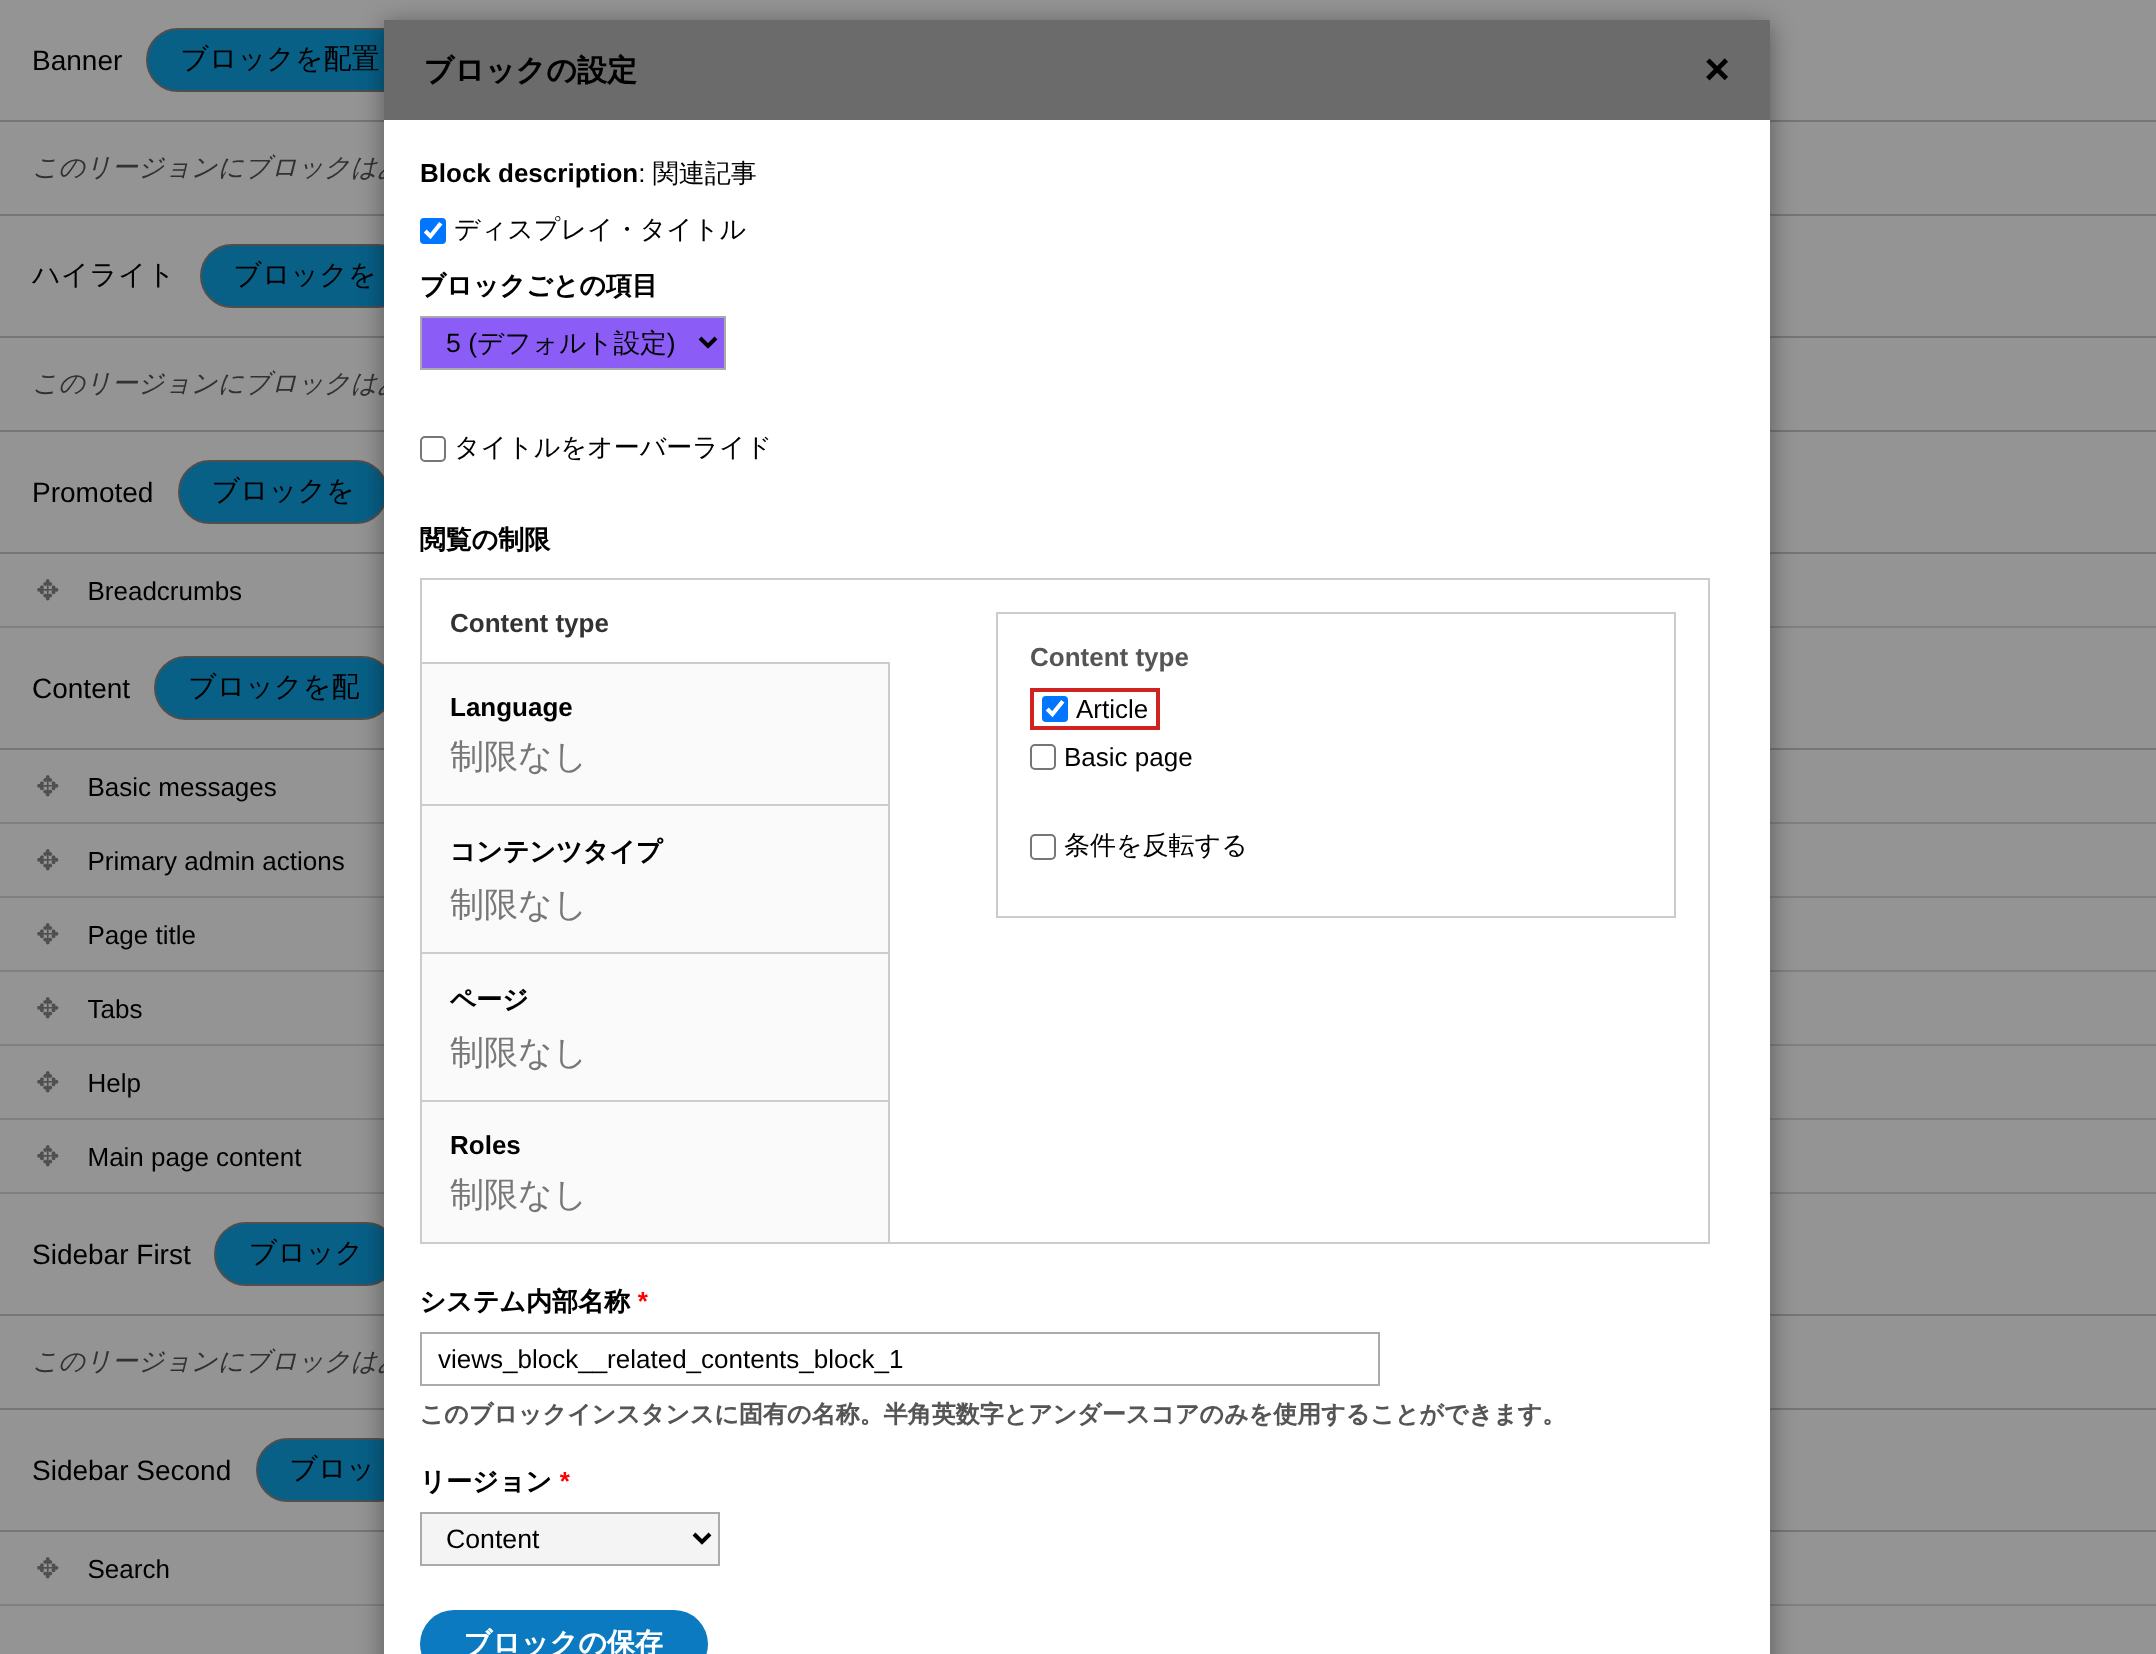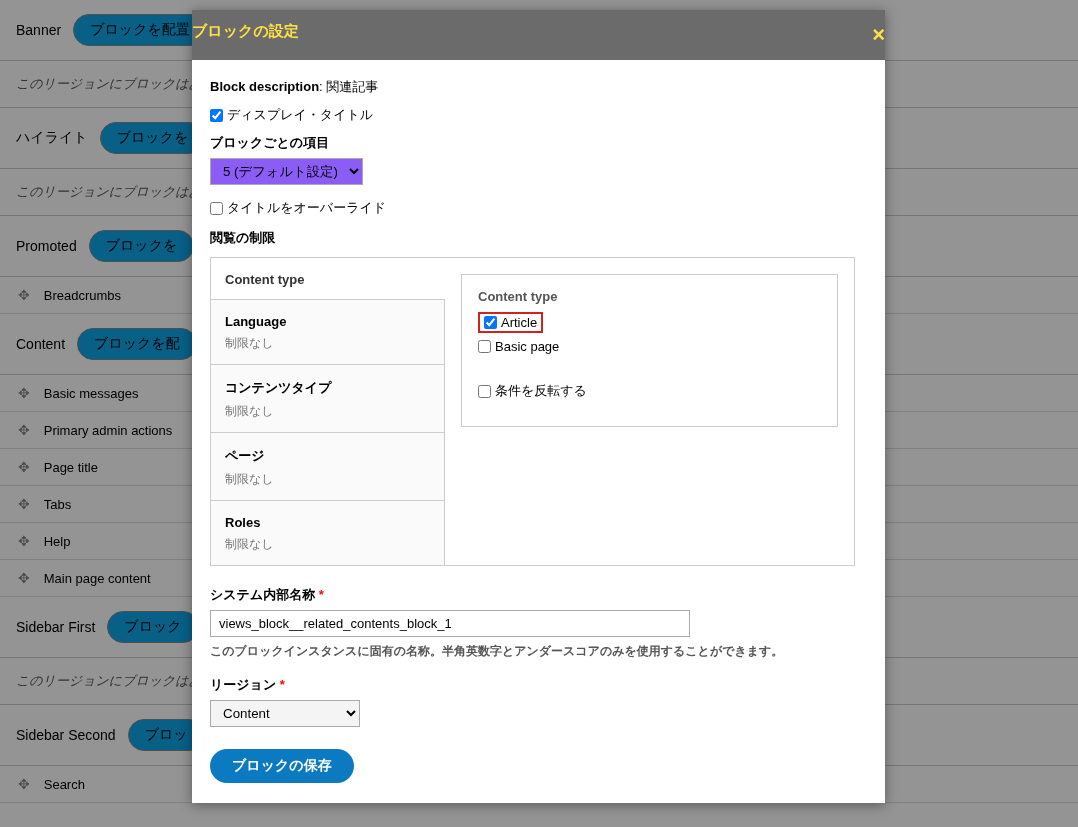"ブロックの設定" .modal-header { align-items: flex-start -> center; color: #fde047 -> #000000; padding: 12px 0 -> 12px 20px }
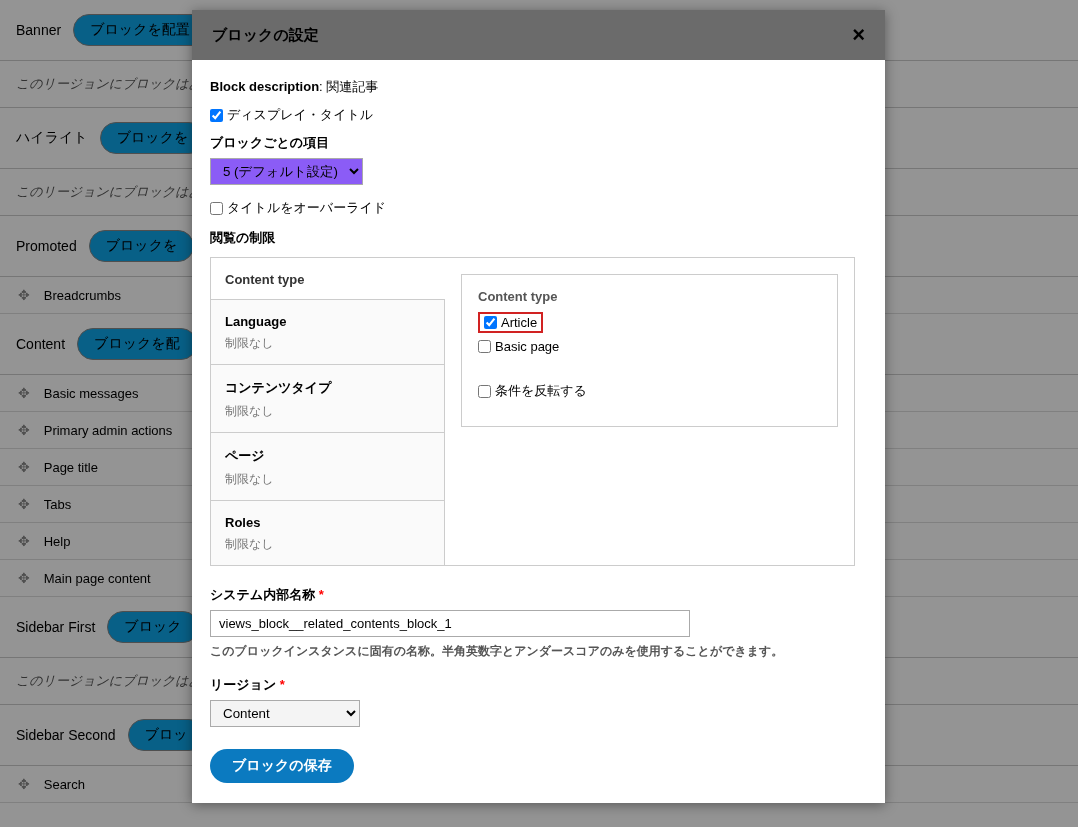"タイトルをオーバーライド" div.chk-line { margin-top: 14px -> 30px }
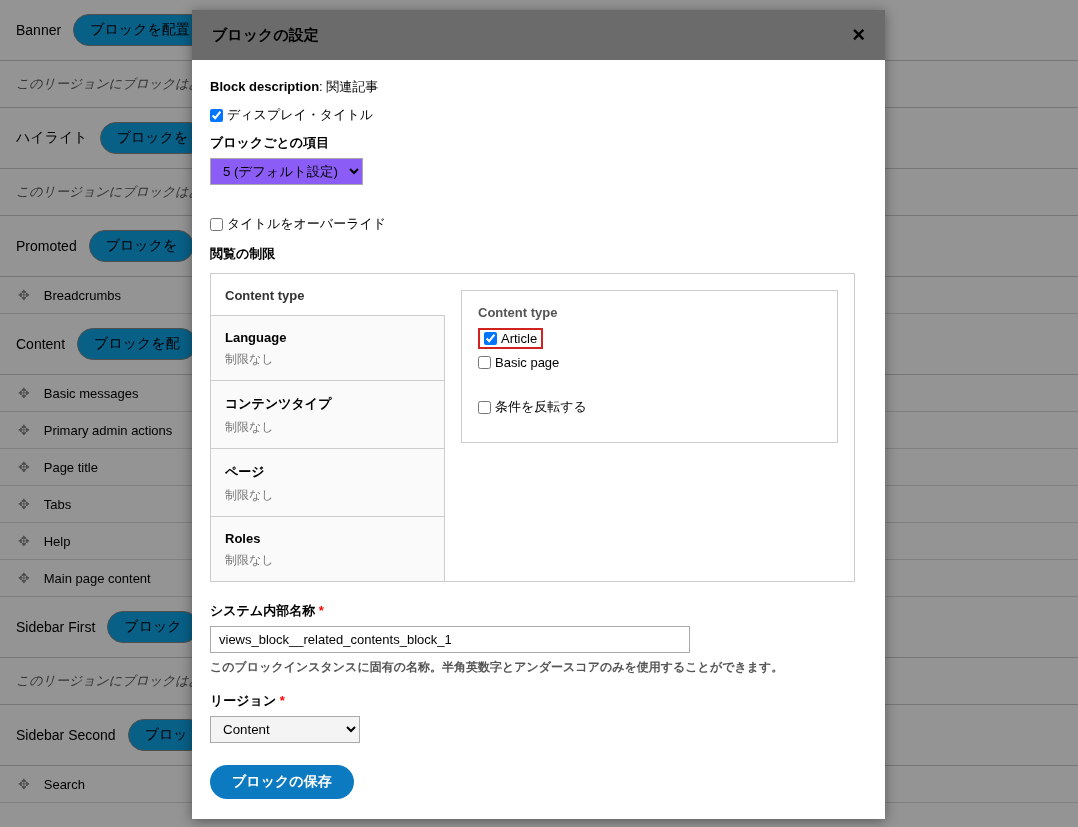"閲覧の制限" span.section-label { margin-top: 12px -> 28px }
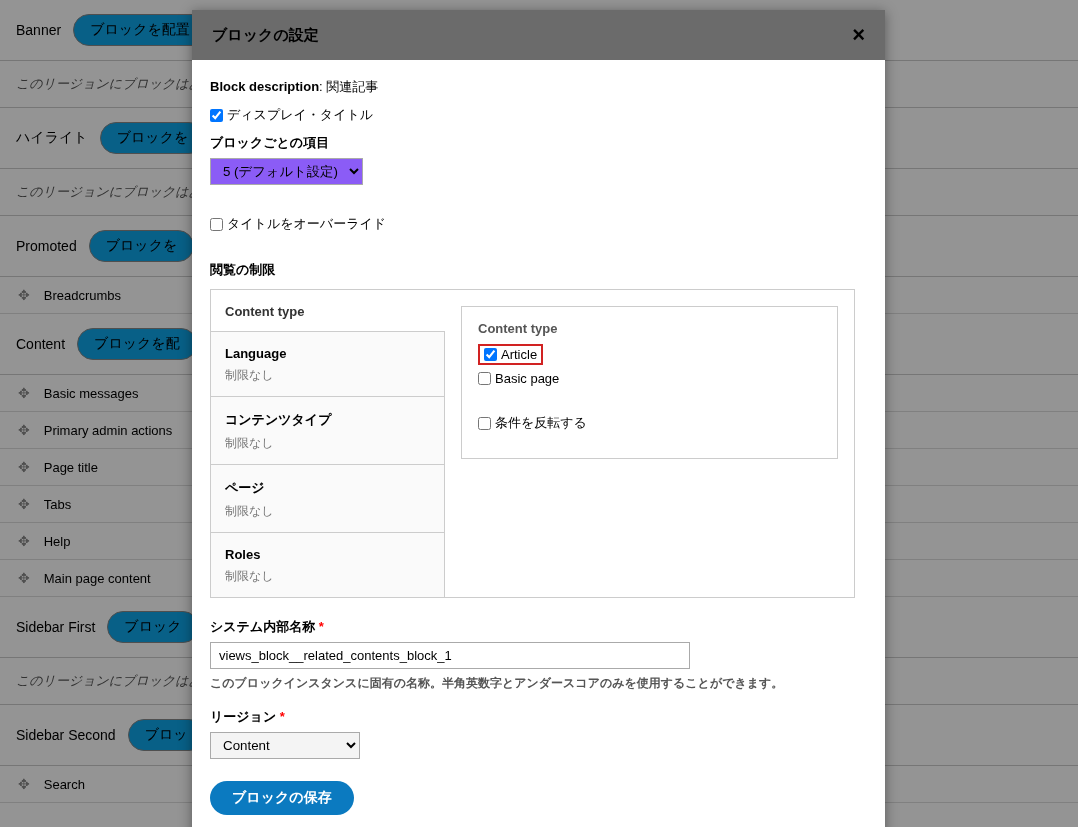"Content type" .visibility-wrap { gap: none -> 37px }
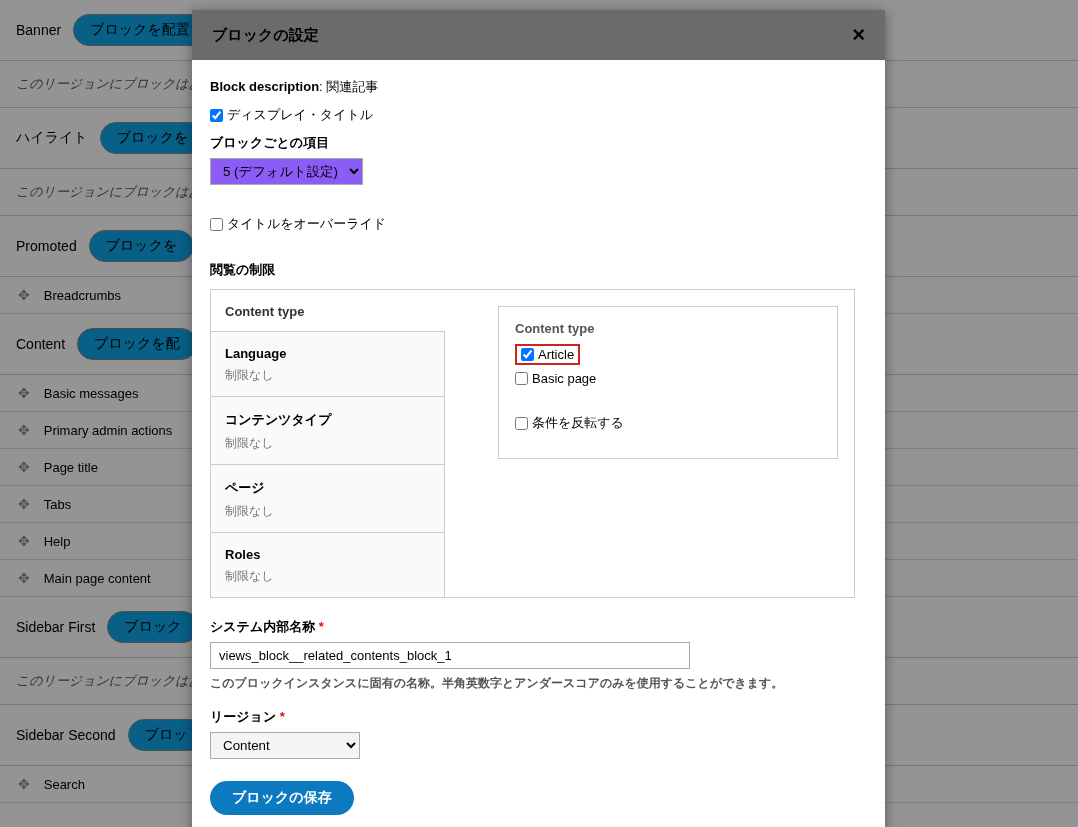"制限なし" .vtab-sub { font-size: 12px -> 17px }
